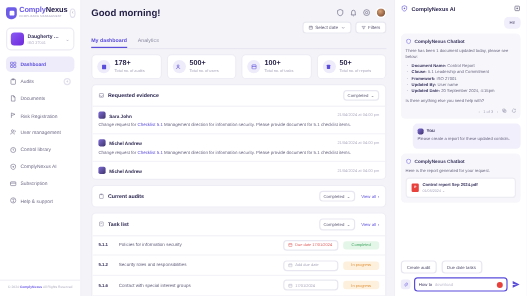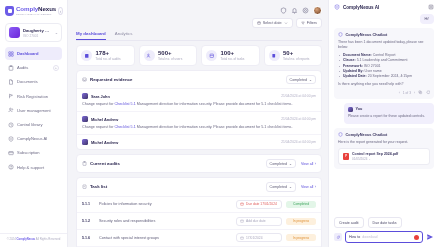"Good morning!" div.greeting { html: none -> <div>Good morning!</div> }
